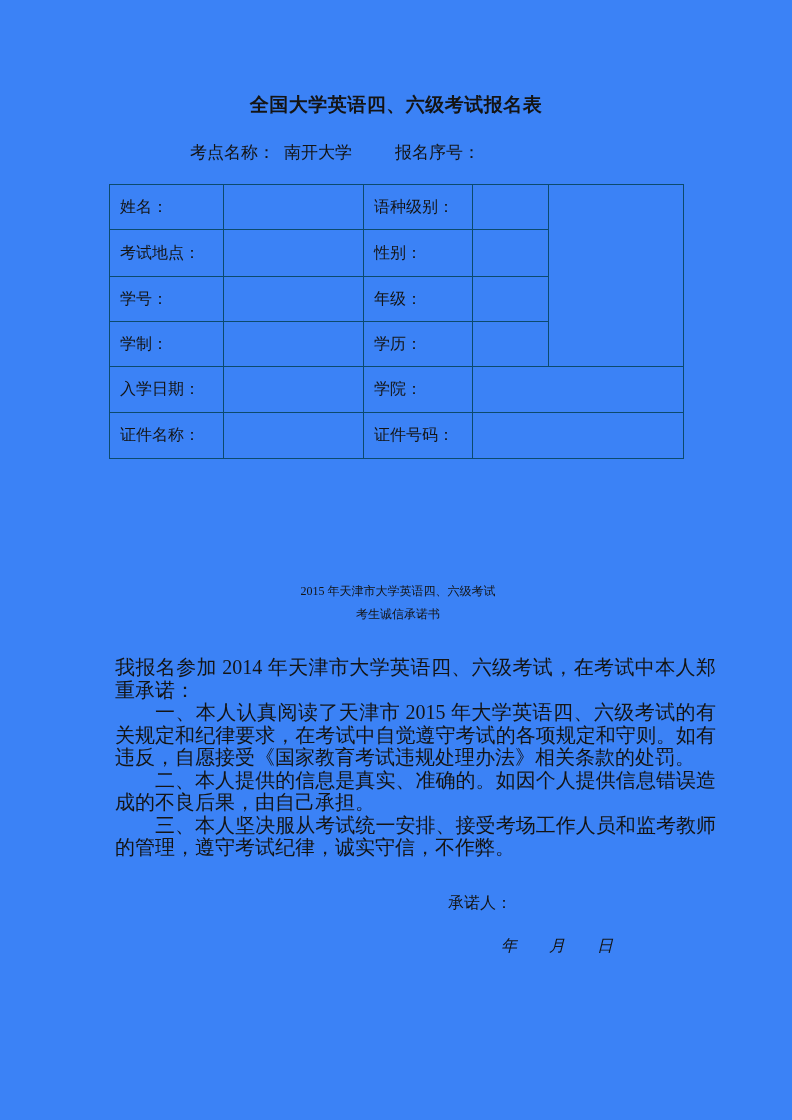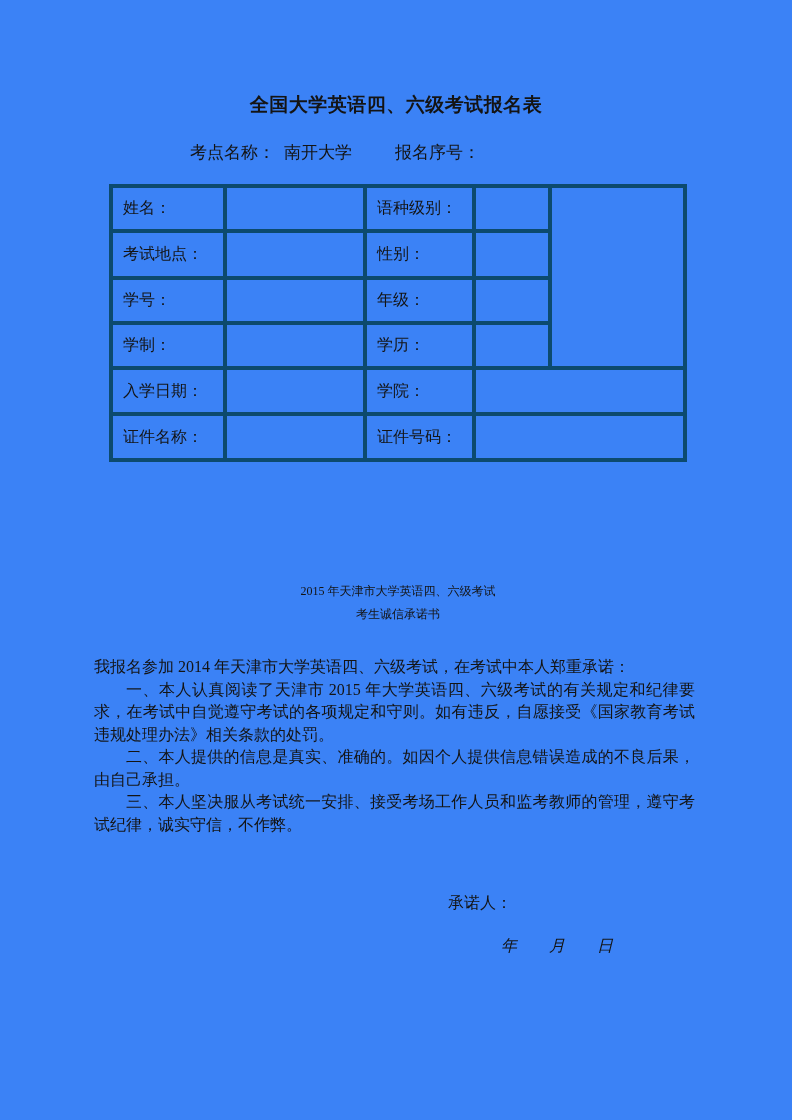"姓名：" .form-table td { border: 4px solid #0c4a6e -> 1px solid #0c4a6e }
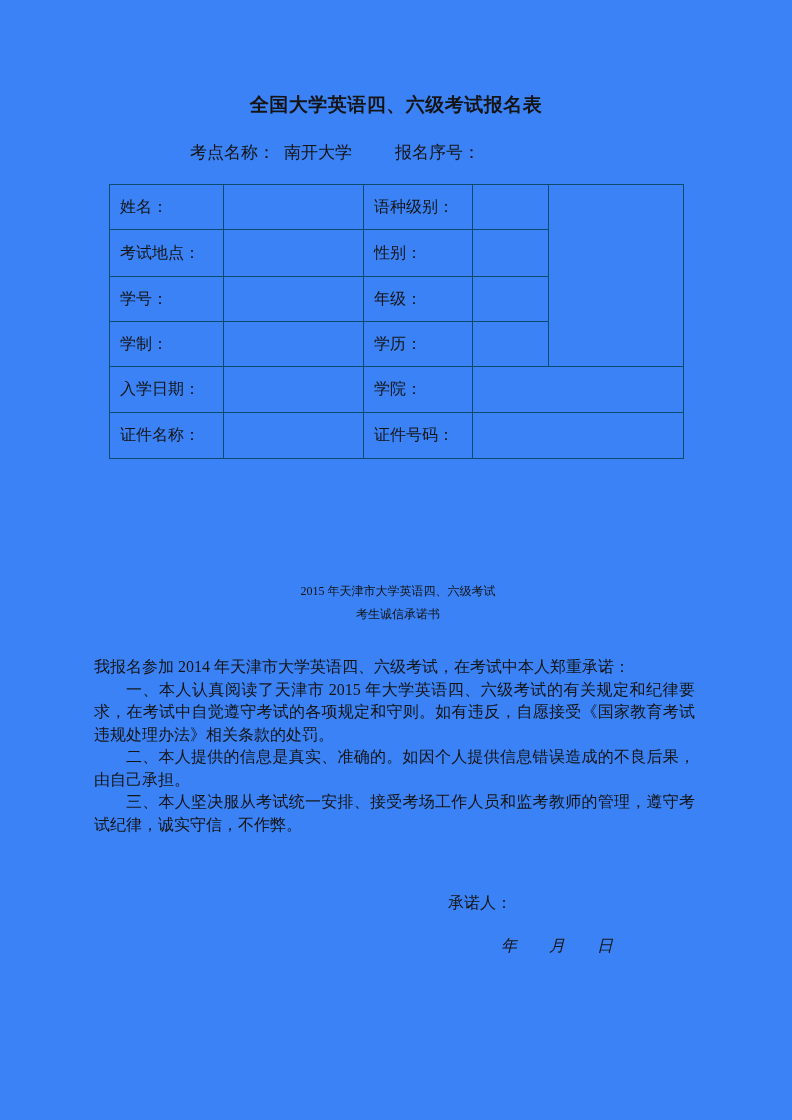"我报名参加 2014 年天津市大学英语四、六级考试，在考试中本人郑重承诺：" .promise-body { font-size: 16px -> 20px; left: 94px -> 115px }
